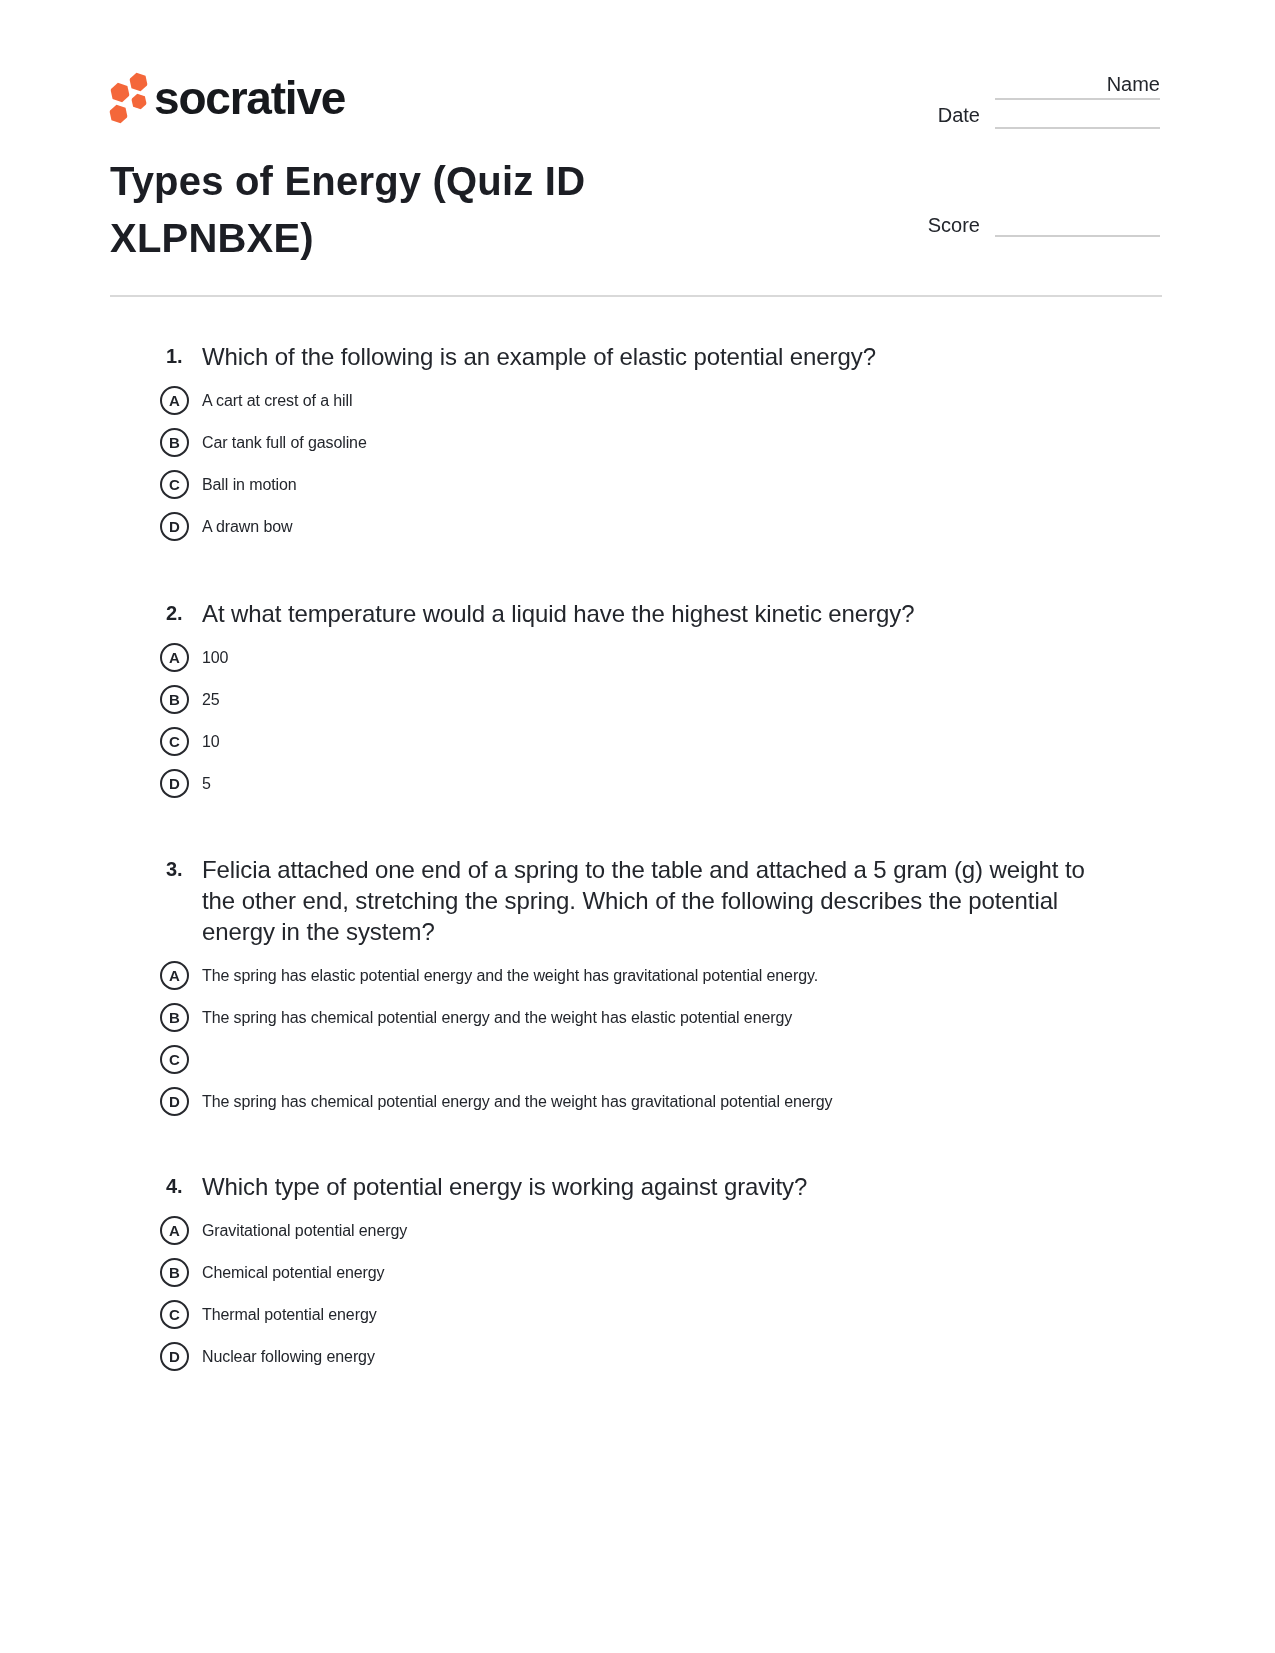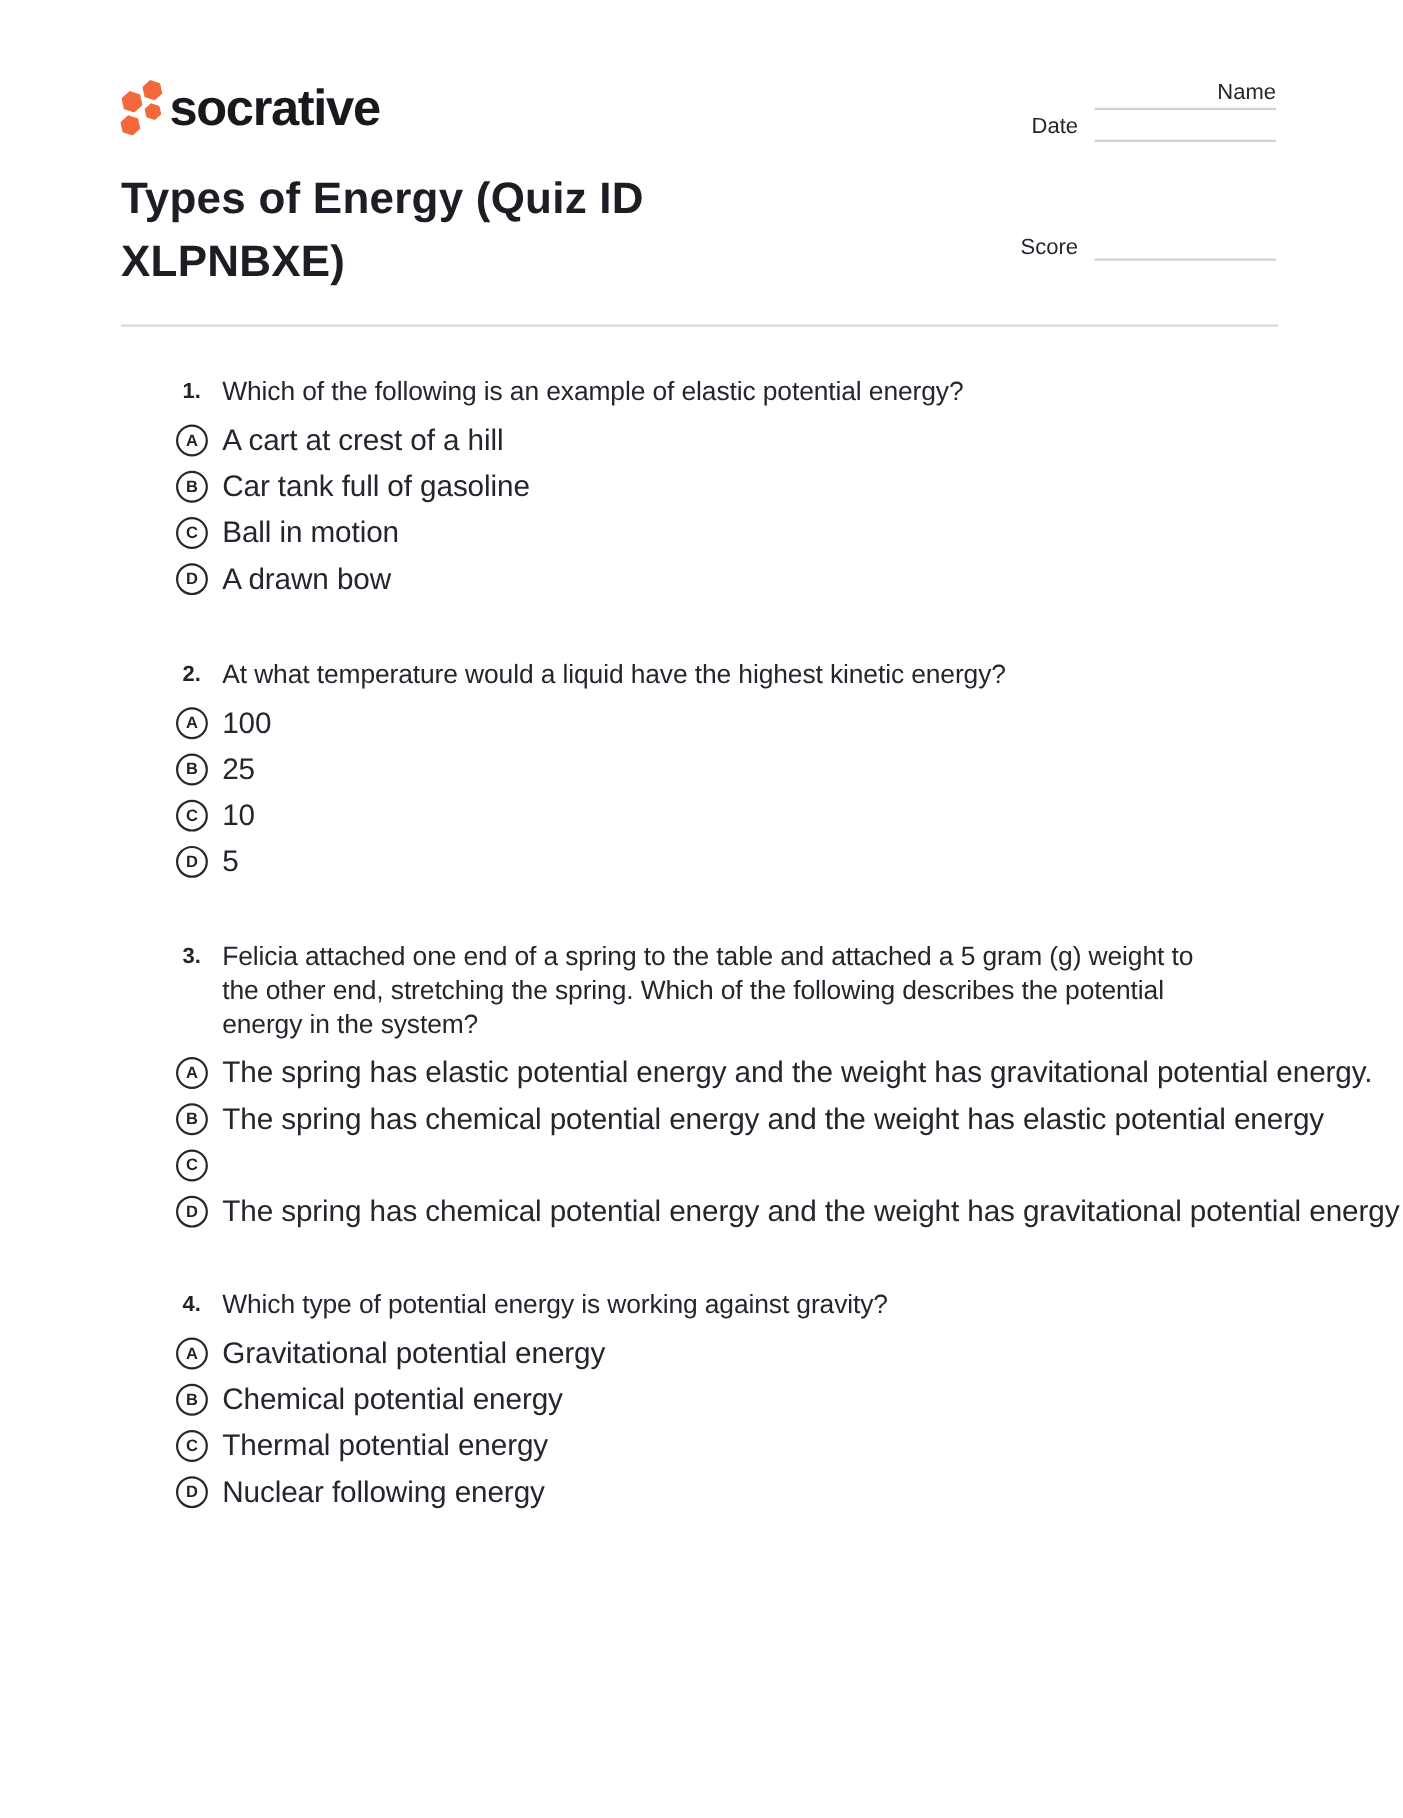"A cart at crest of" .opt-text { font-size: 27px -> 16px }
